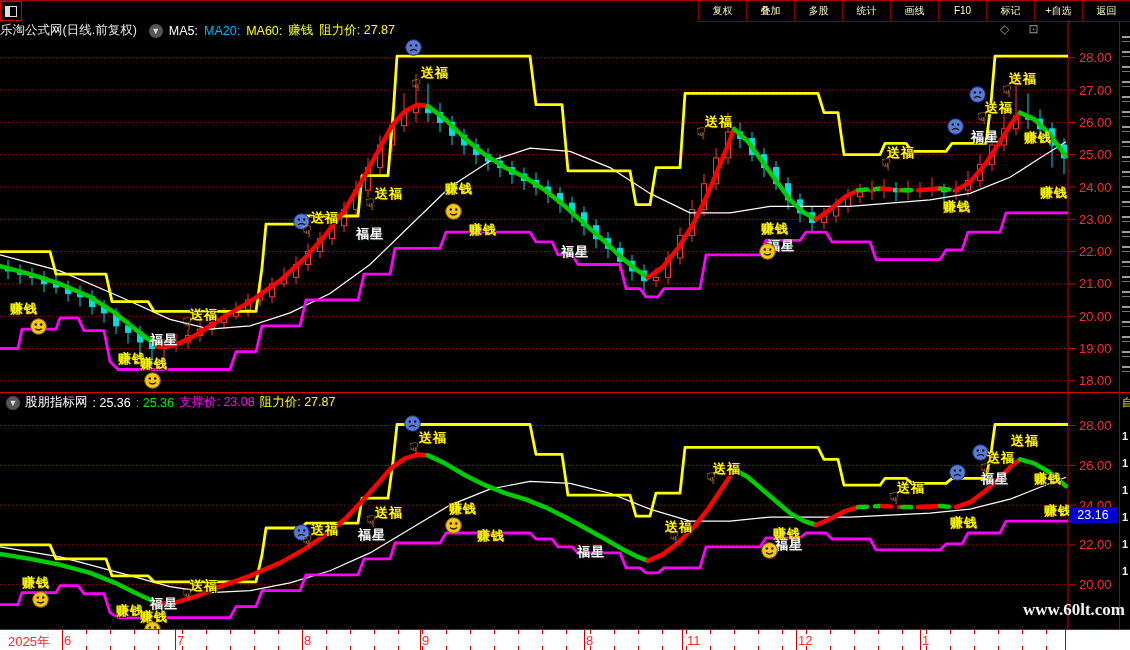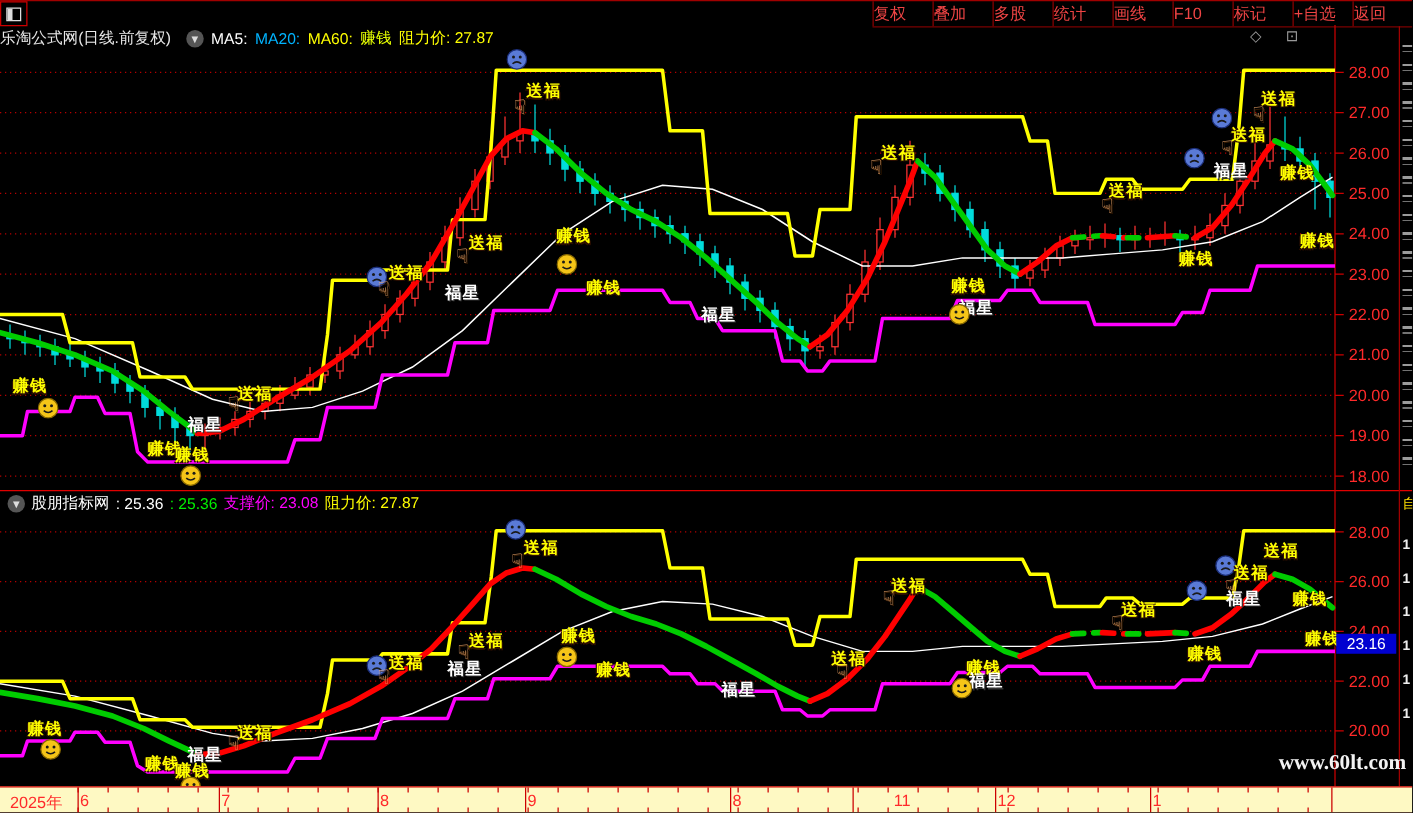"复权" .tb-btn { color: #ef4444 -> #fef9c3; font-size: 13px -> 10px; text-align: none -> center }
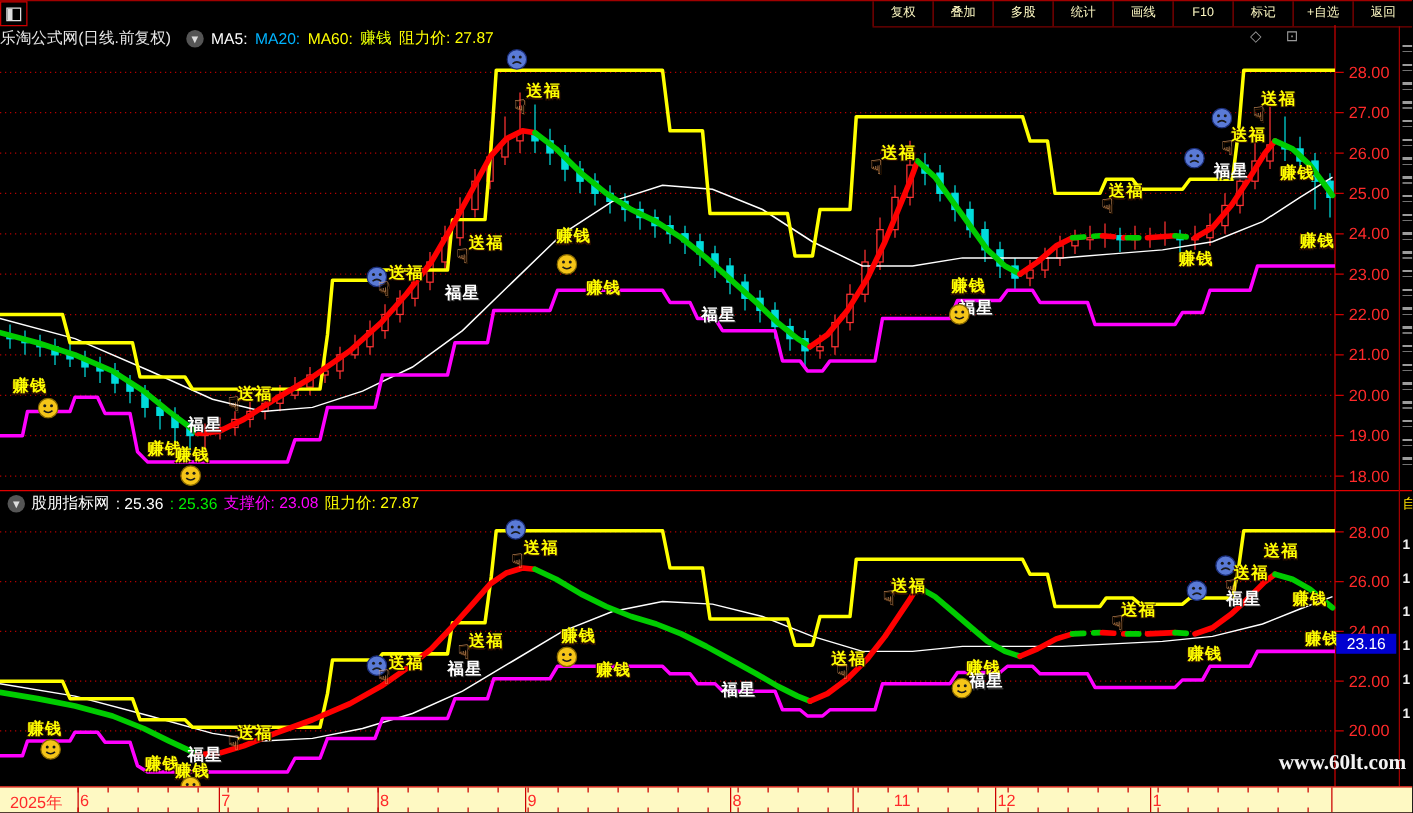"2025年" #date-axis { background: #fef9c3 -> #ffffff }
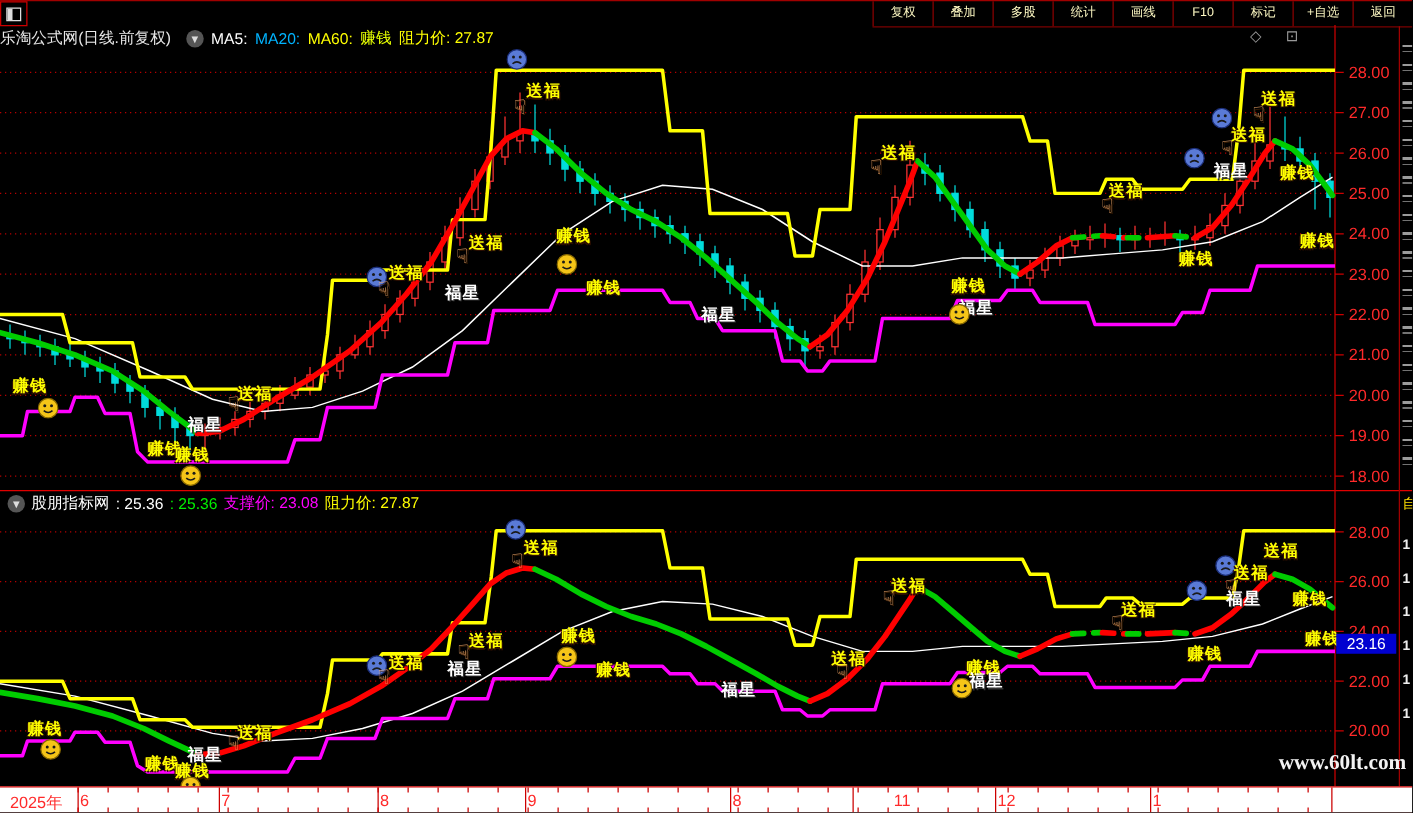"11" span.dlab { left: 715px -> 687px }
